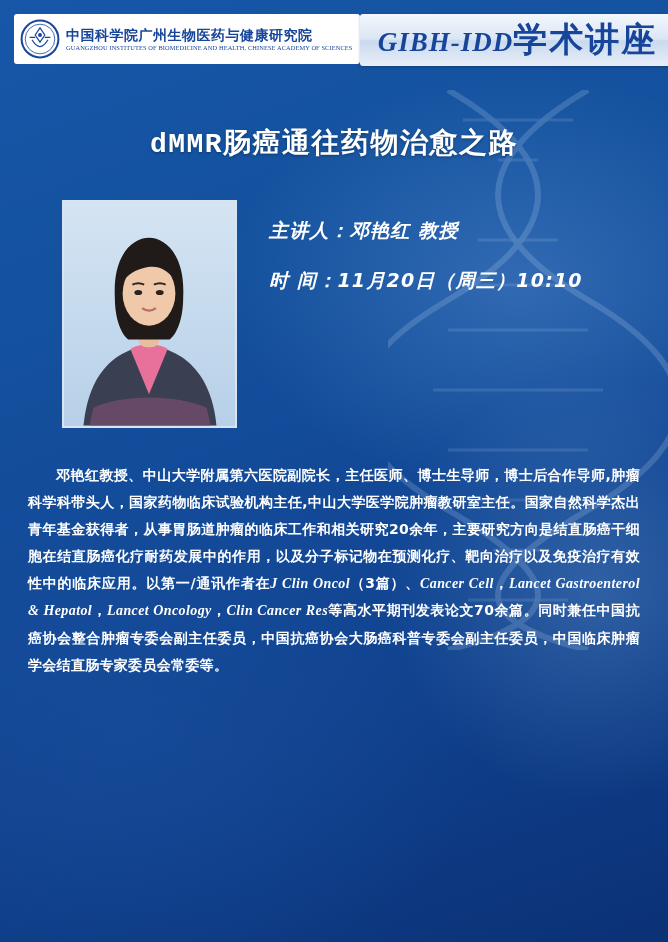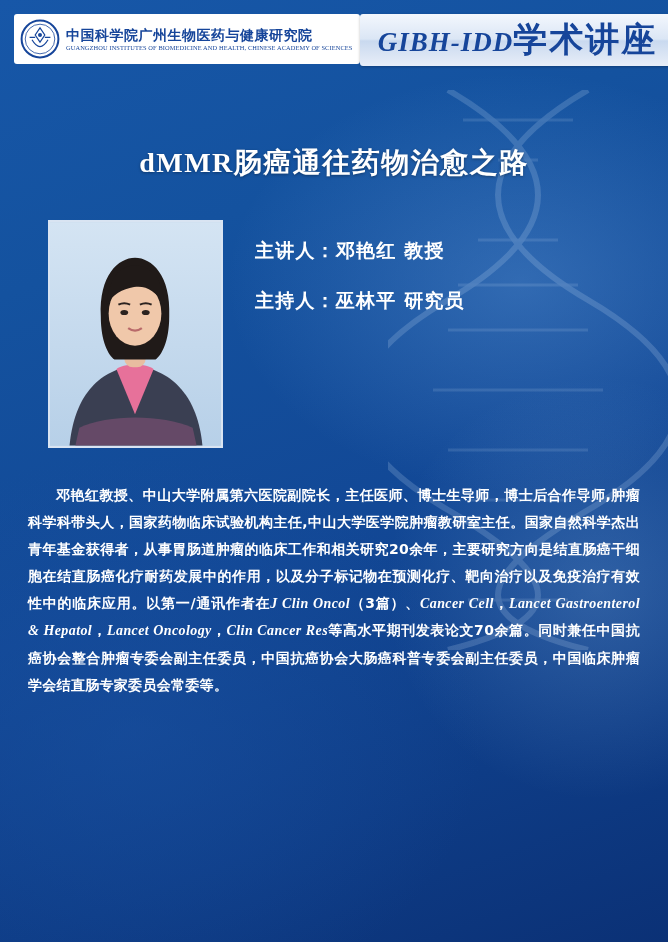"dMMR肠癌通往药物治愈之路" .title { font-family: Liberation Serif, serif -> Liberation Mono, monospace; margin-top: 72px -> 52px }
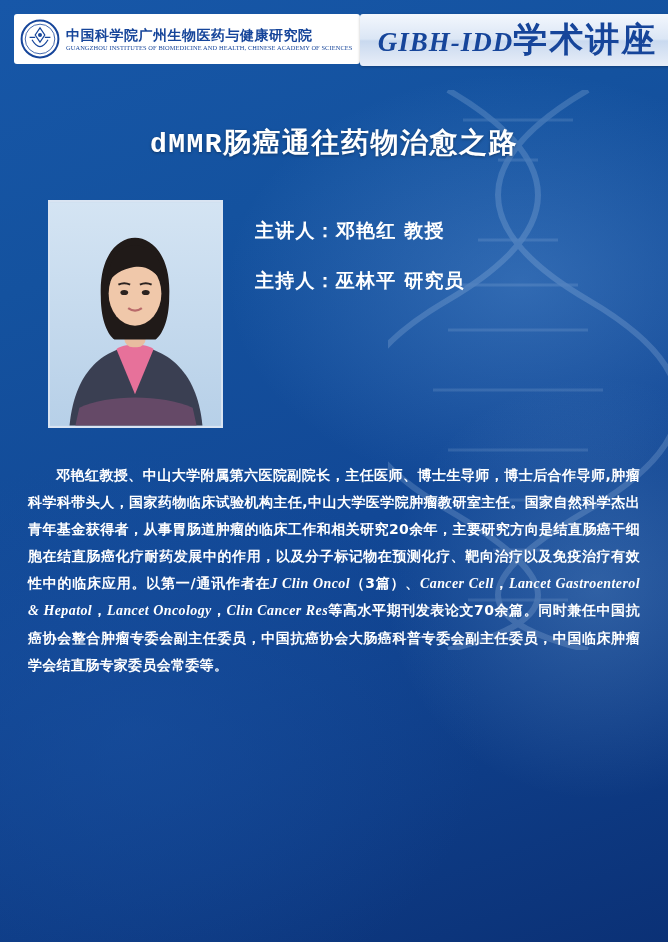"主讲人：邓艳红 教授" .info-row { font-style: none -> italic; padding: 0 58px 0 48px -> 0 58px 0 62px }
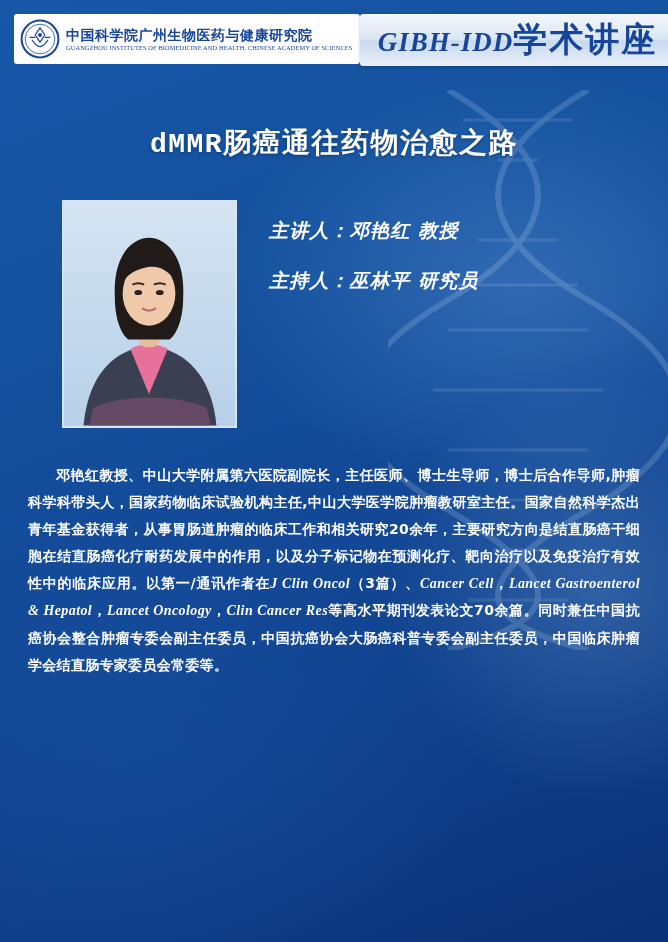"时 间：11月20日（周三）10:10" div.info-item { html: none -> <div>时 间：11月20日（周三）10:10</div> }
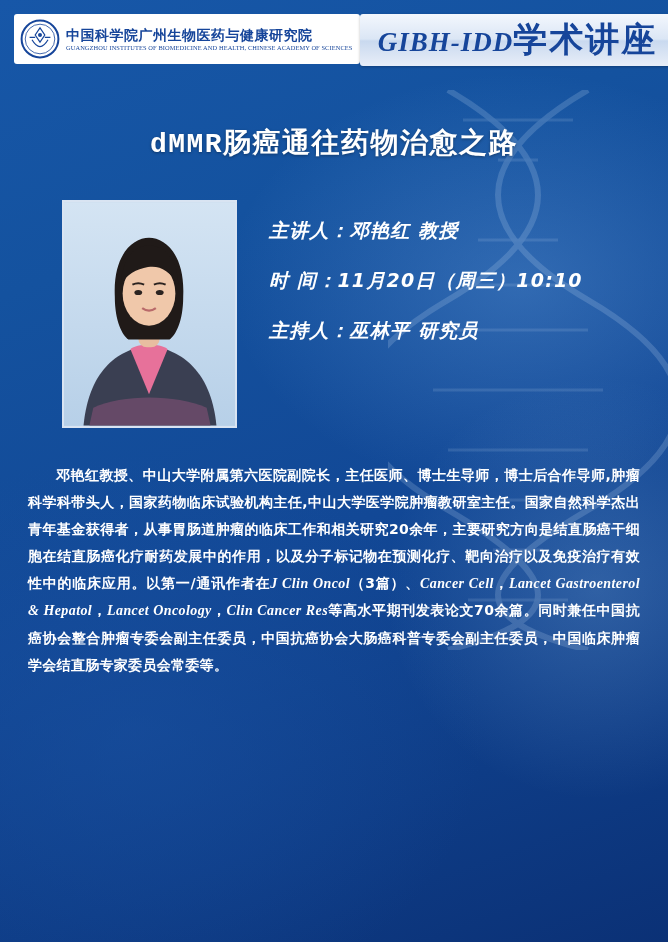"主持人：巫林平 研究员" div.info-item { html: <div>主持人：巫林平 研究员</div> -> none }
